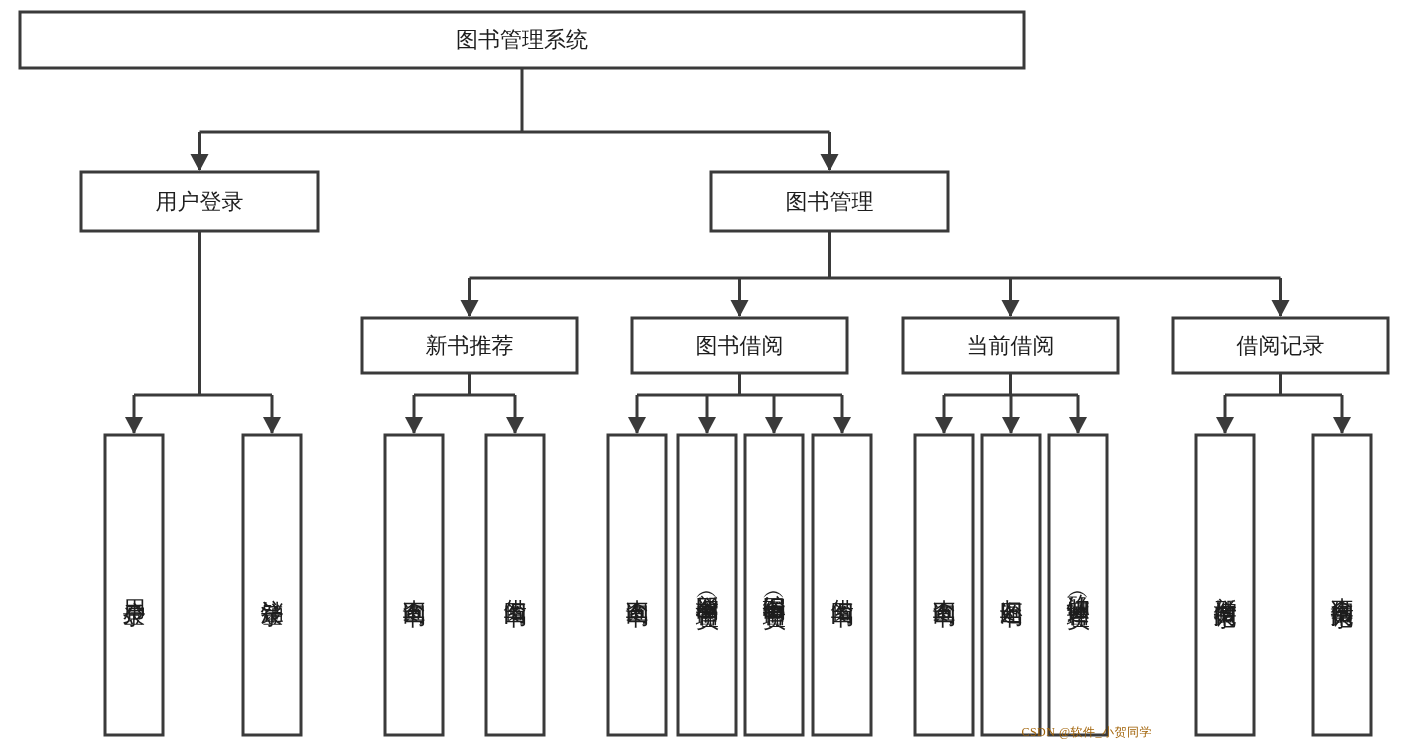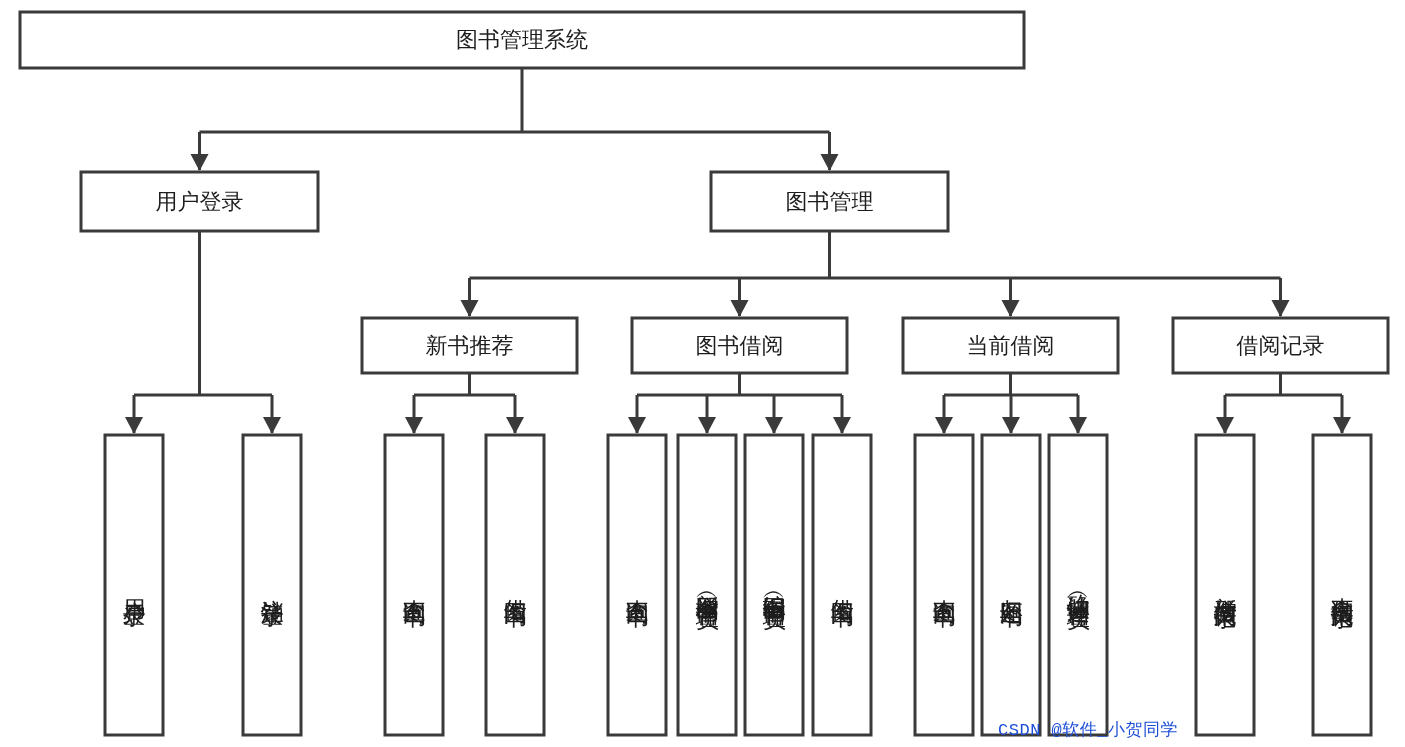"图书管理系统" #diagram-root { padding-left: 26px -> none }
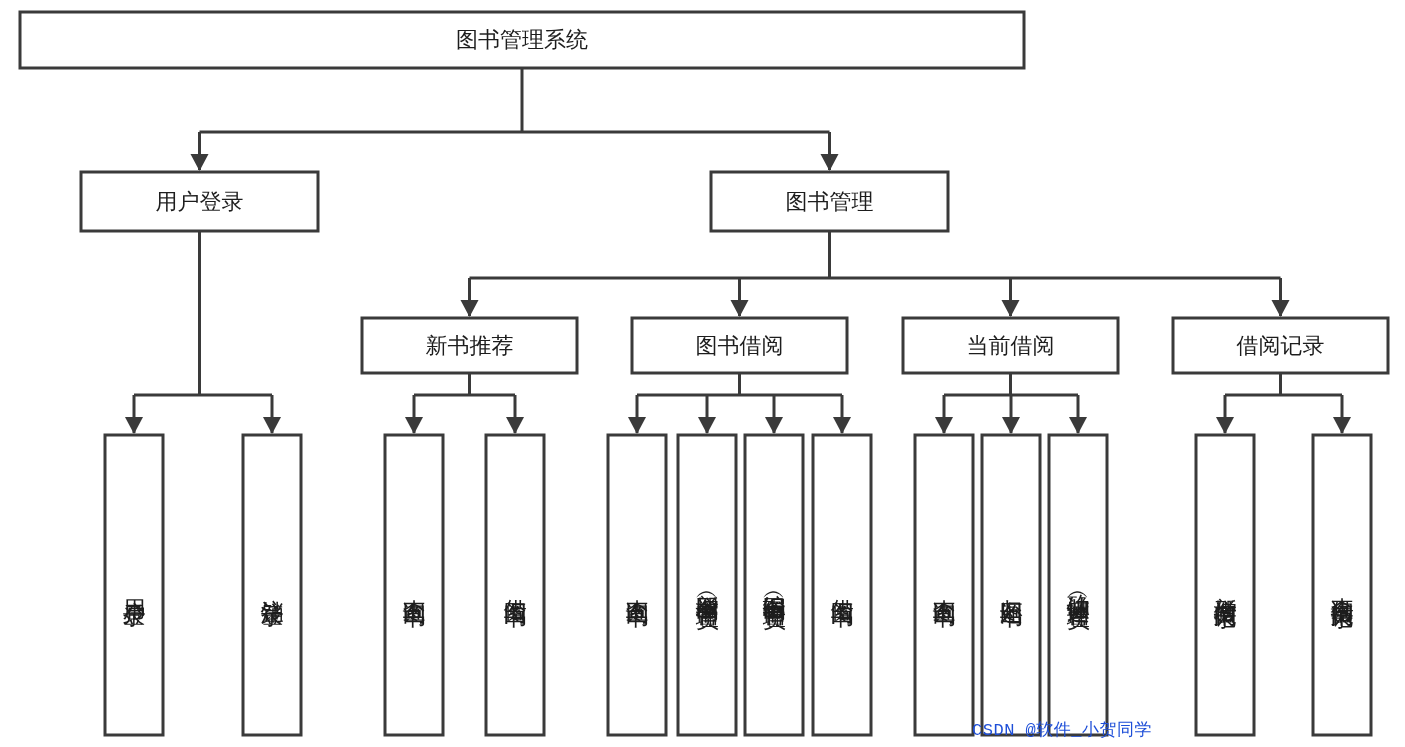"CSDN @软件_小贺同学" .watermark { color: #1d4ed8 -> #a16207; font-family: Liberation Mono, monospace -> Liberation Serif, serif; font-size: 17px -> 12px }
